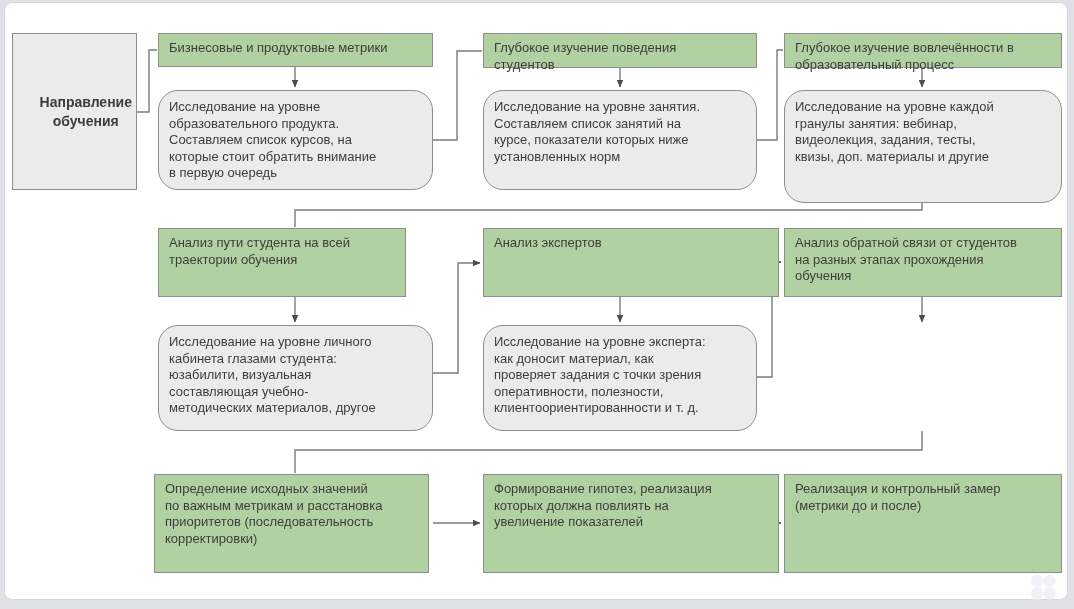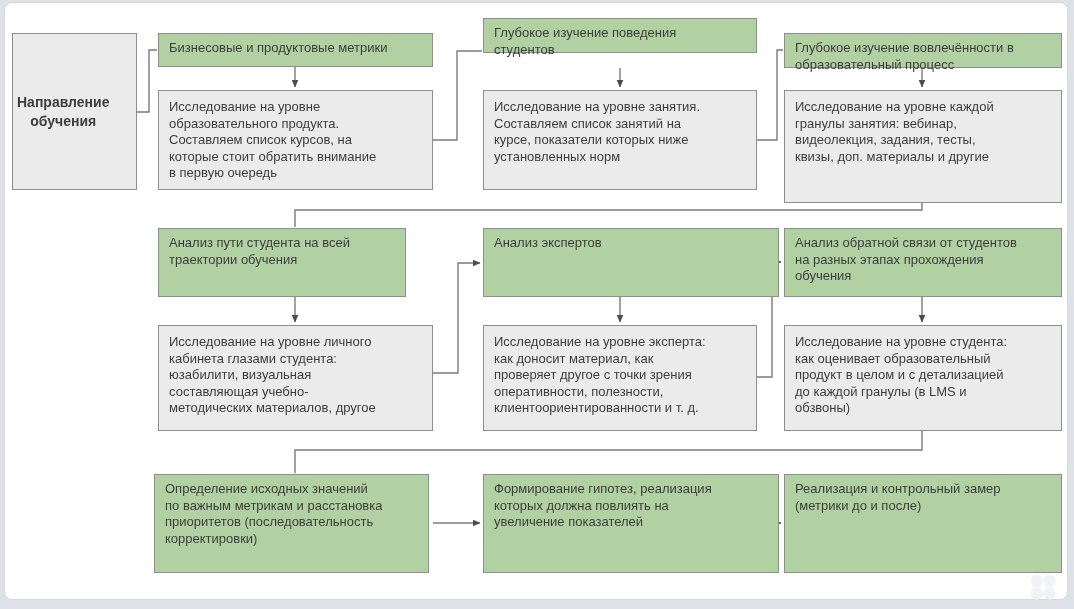"Глубокое изучение поведения" div.node { top: 18px -> 33px }
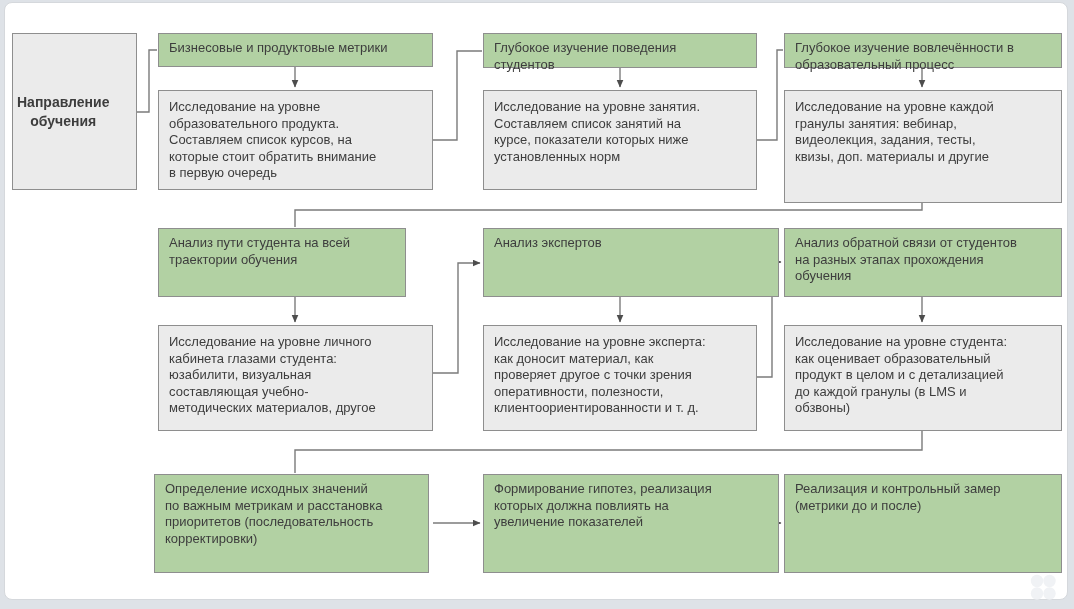"Направление" .start { justify-content: flex-start -> flex-end }
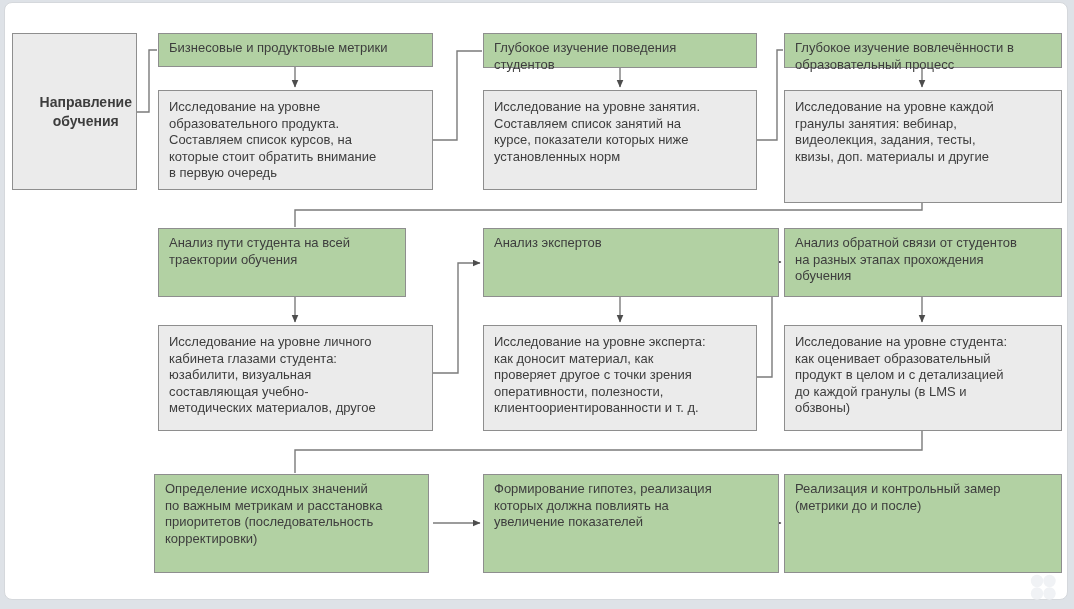"Исследование на уровне" .gray { border-radius: none -> 20px }
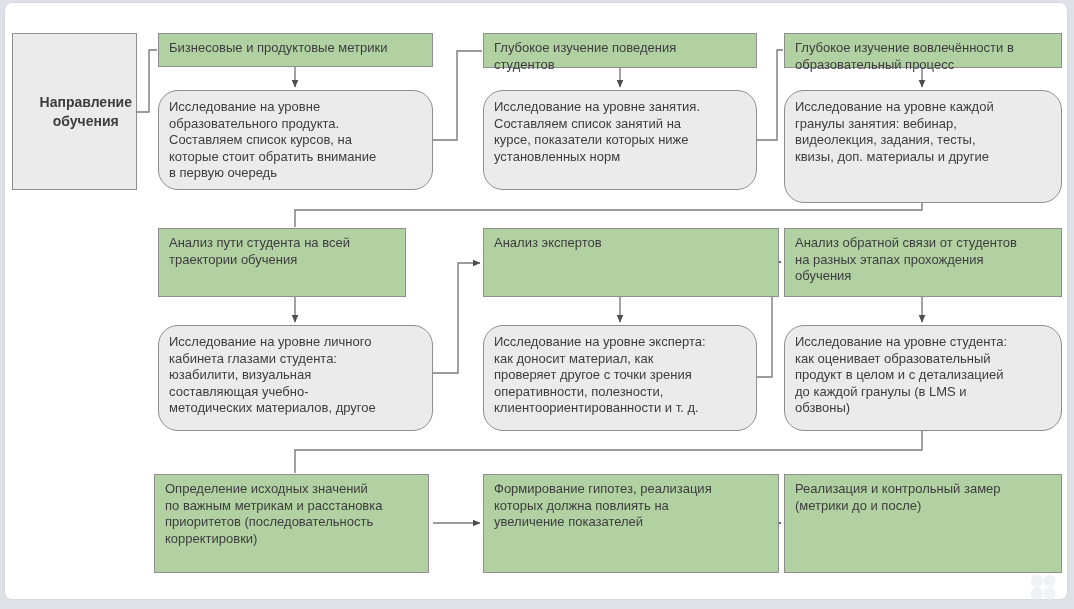"Исследование на уровне эксперта:" span { text: другое -> задания }
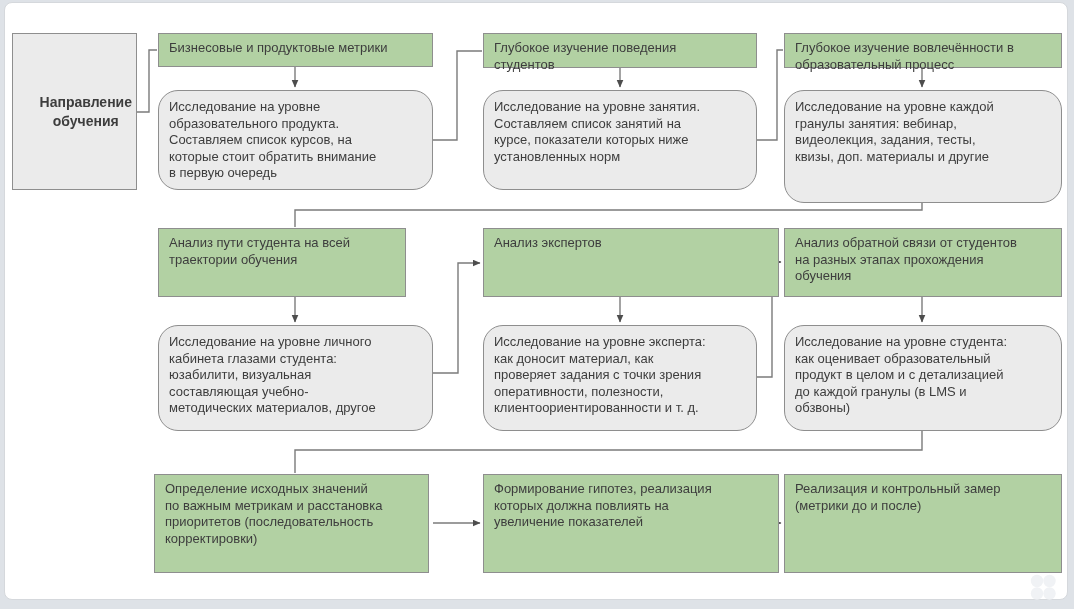"Исследование на уровне студента:" div.node { html: <div> <span>Исследование на уровне студента: как оценивает образовательный продукт в целом и с детализацией до каждой гранулы (в LMS и обзвоны)</span> </div> -> none }
